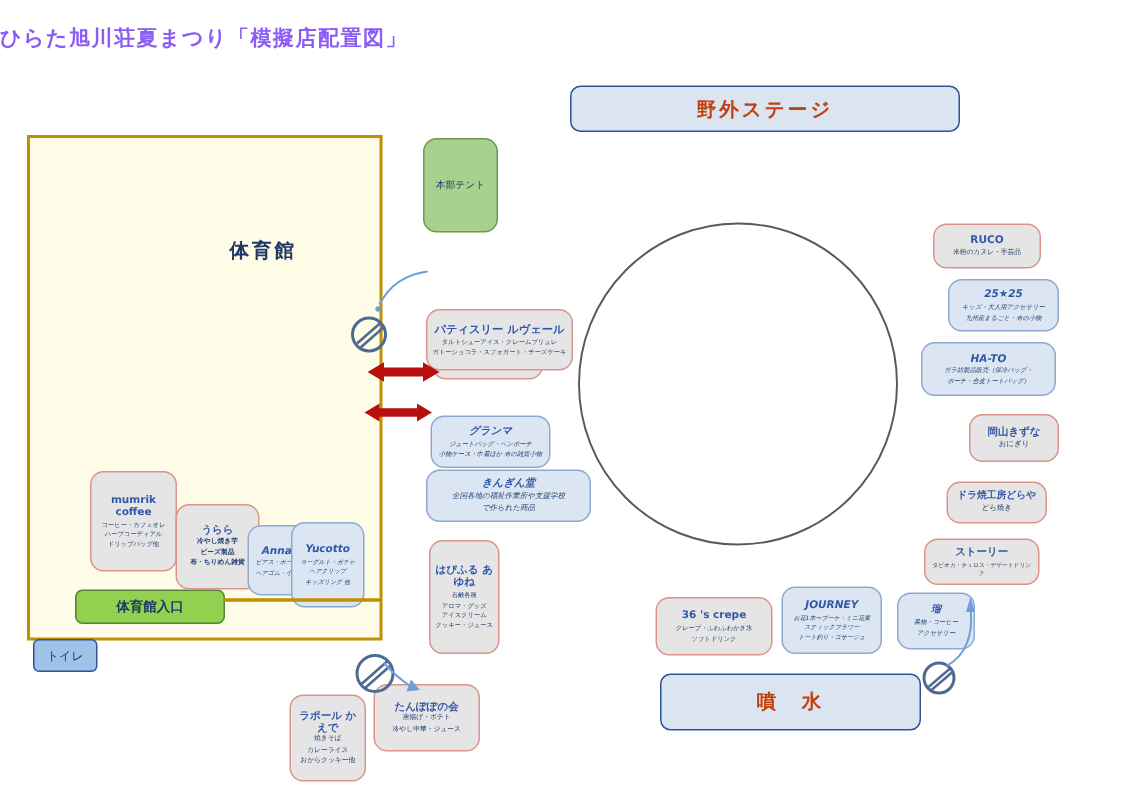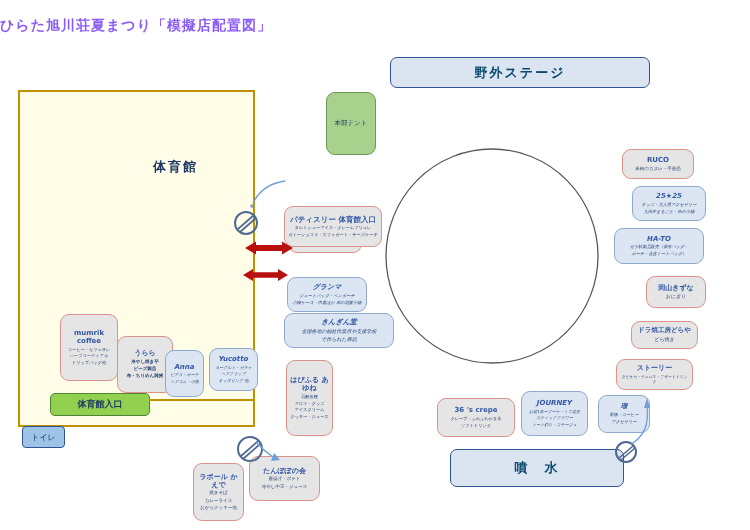"野外ステージ" .bigbox { color: #0c4a6e -> #c2410c; margin-left: 10px -> none }
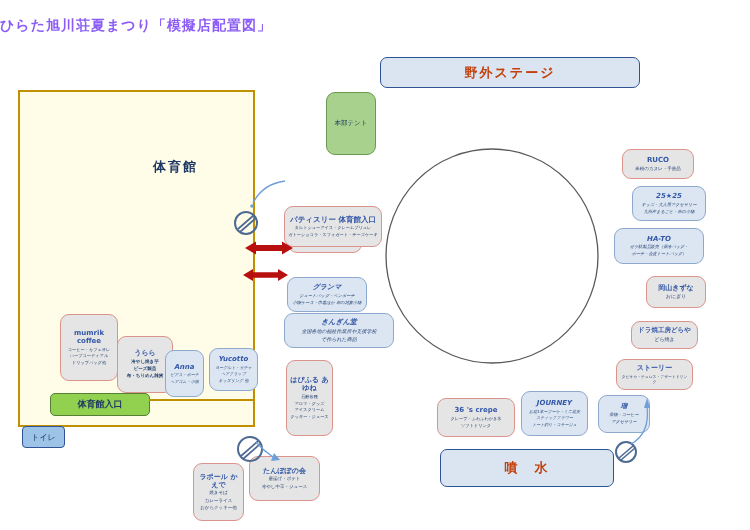"本部テント" div.booth { margin-left: 44px -> none }
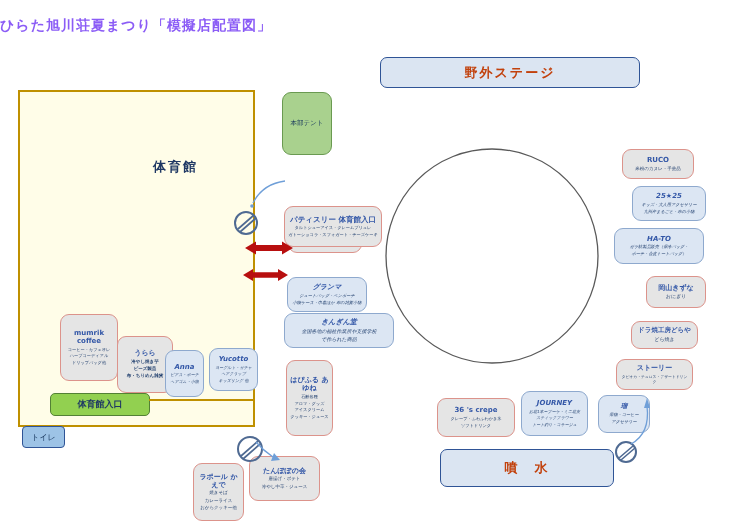"パティスリー 体育館入口" span.bt { text: 体育館入口 -> ルヴェール }
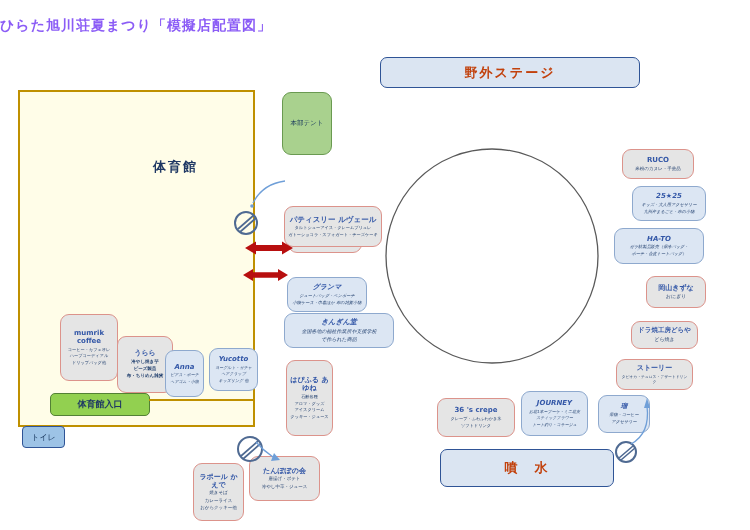"Yucotto" div.booth { height: 43px -> 57px; left: 209px -> 194px }
